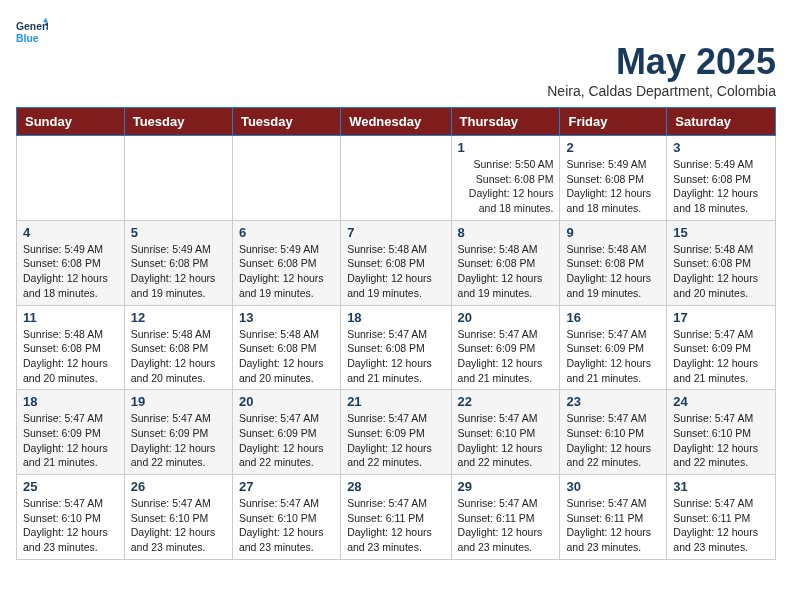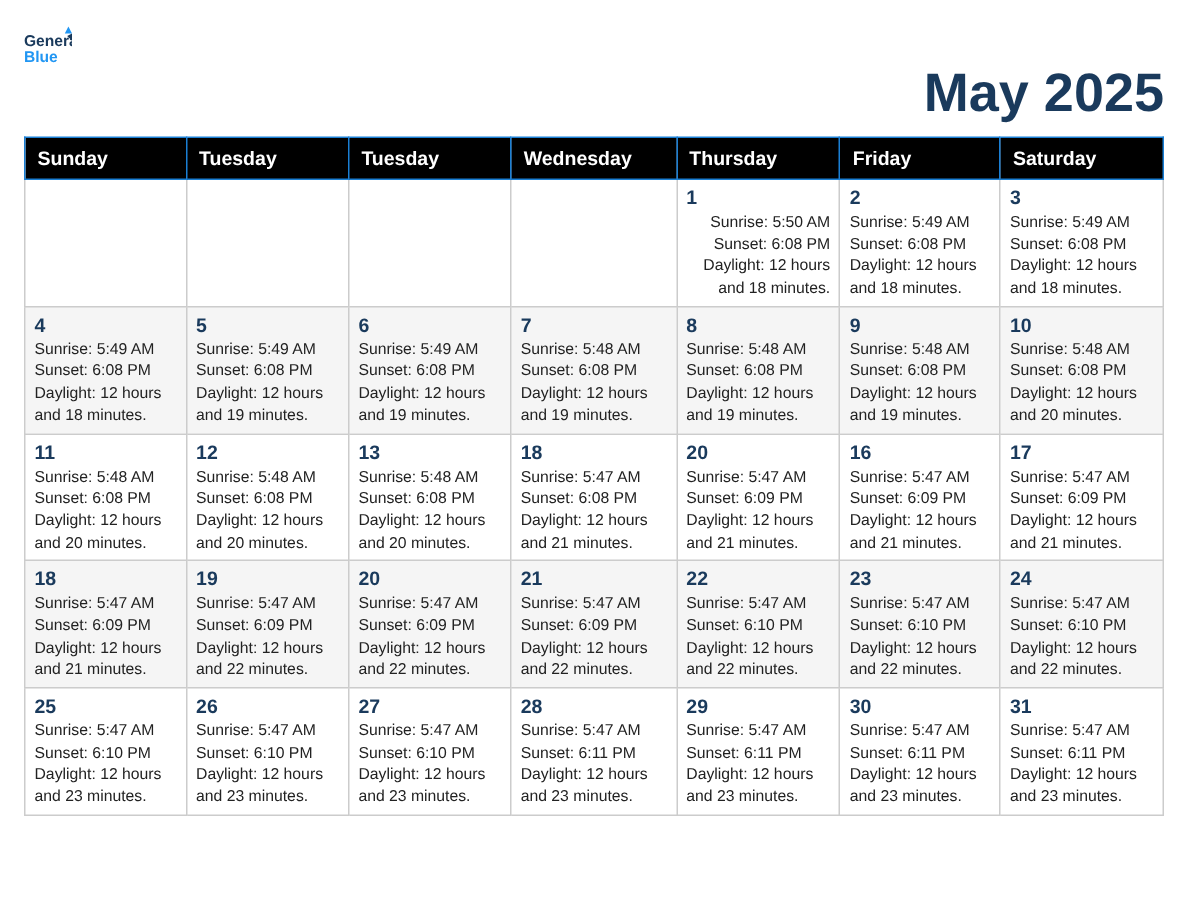"Neira, Caldas Department, Colombia" div.location { html: none -> <div>Neira, Caldas Department, Colombia</div> }
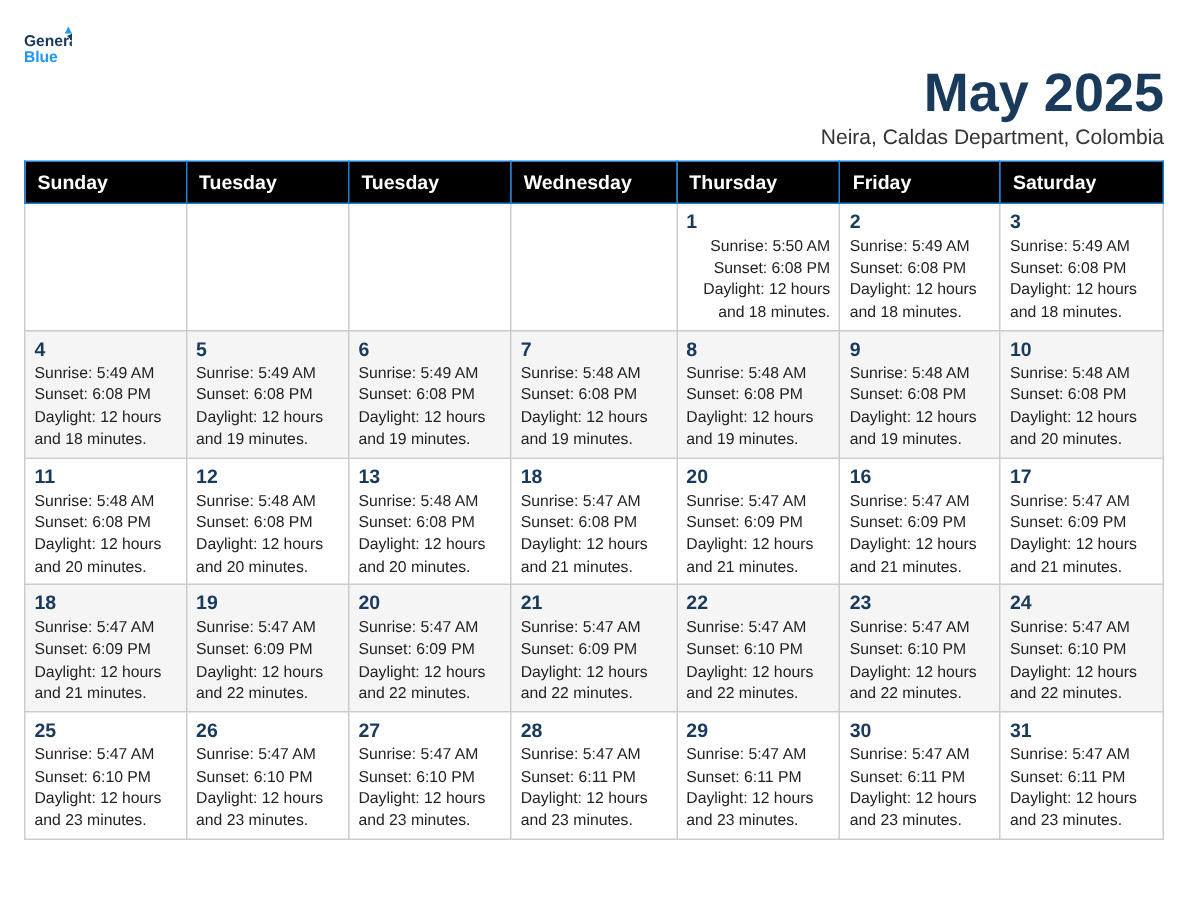"Sunday" .calendar th { background: #000000 -> #7f1d1d }
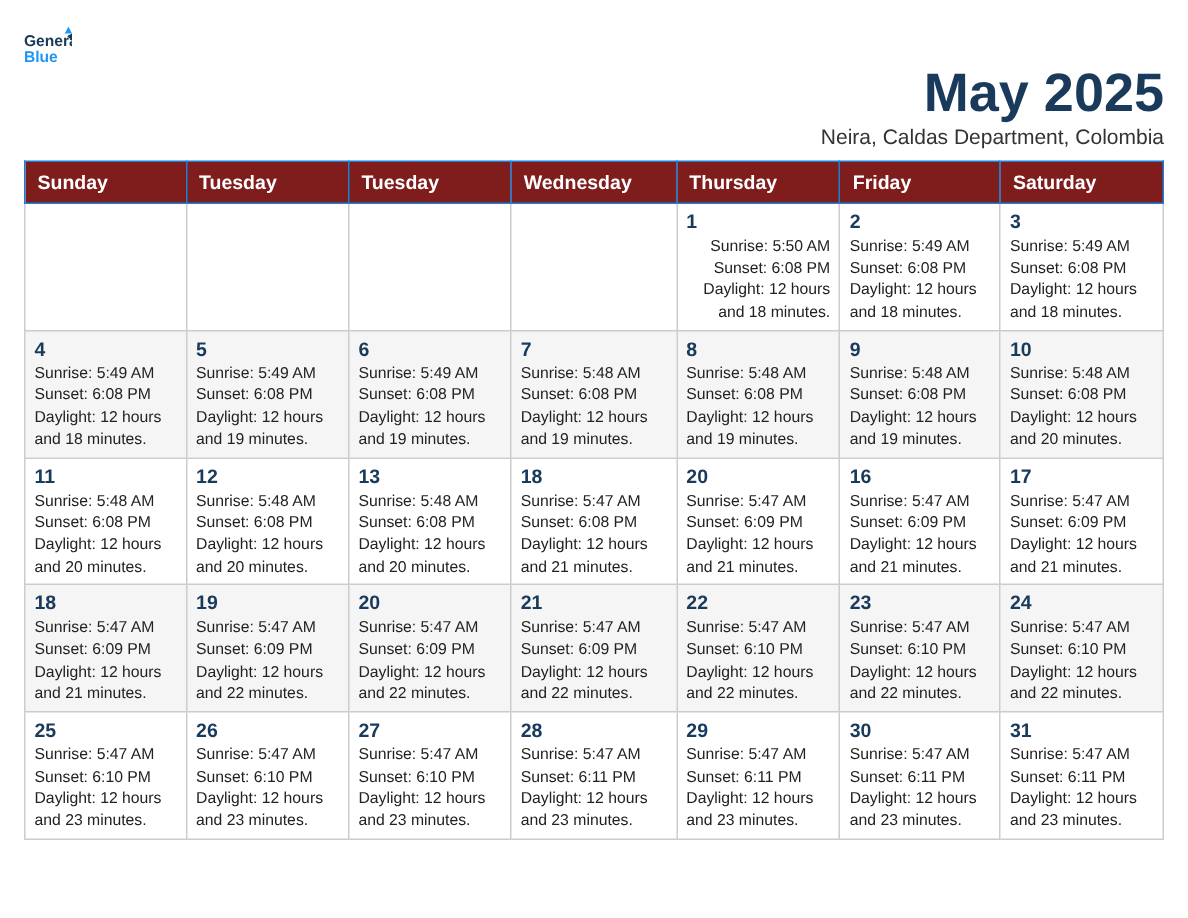"10" span.day-num { text: 10 -> 15 }
